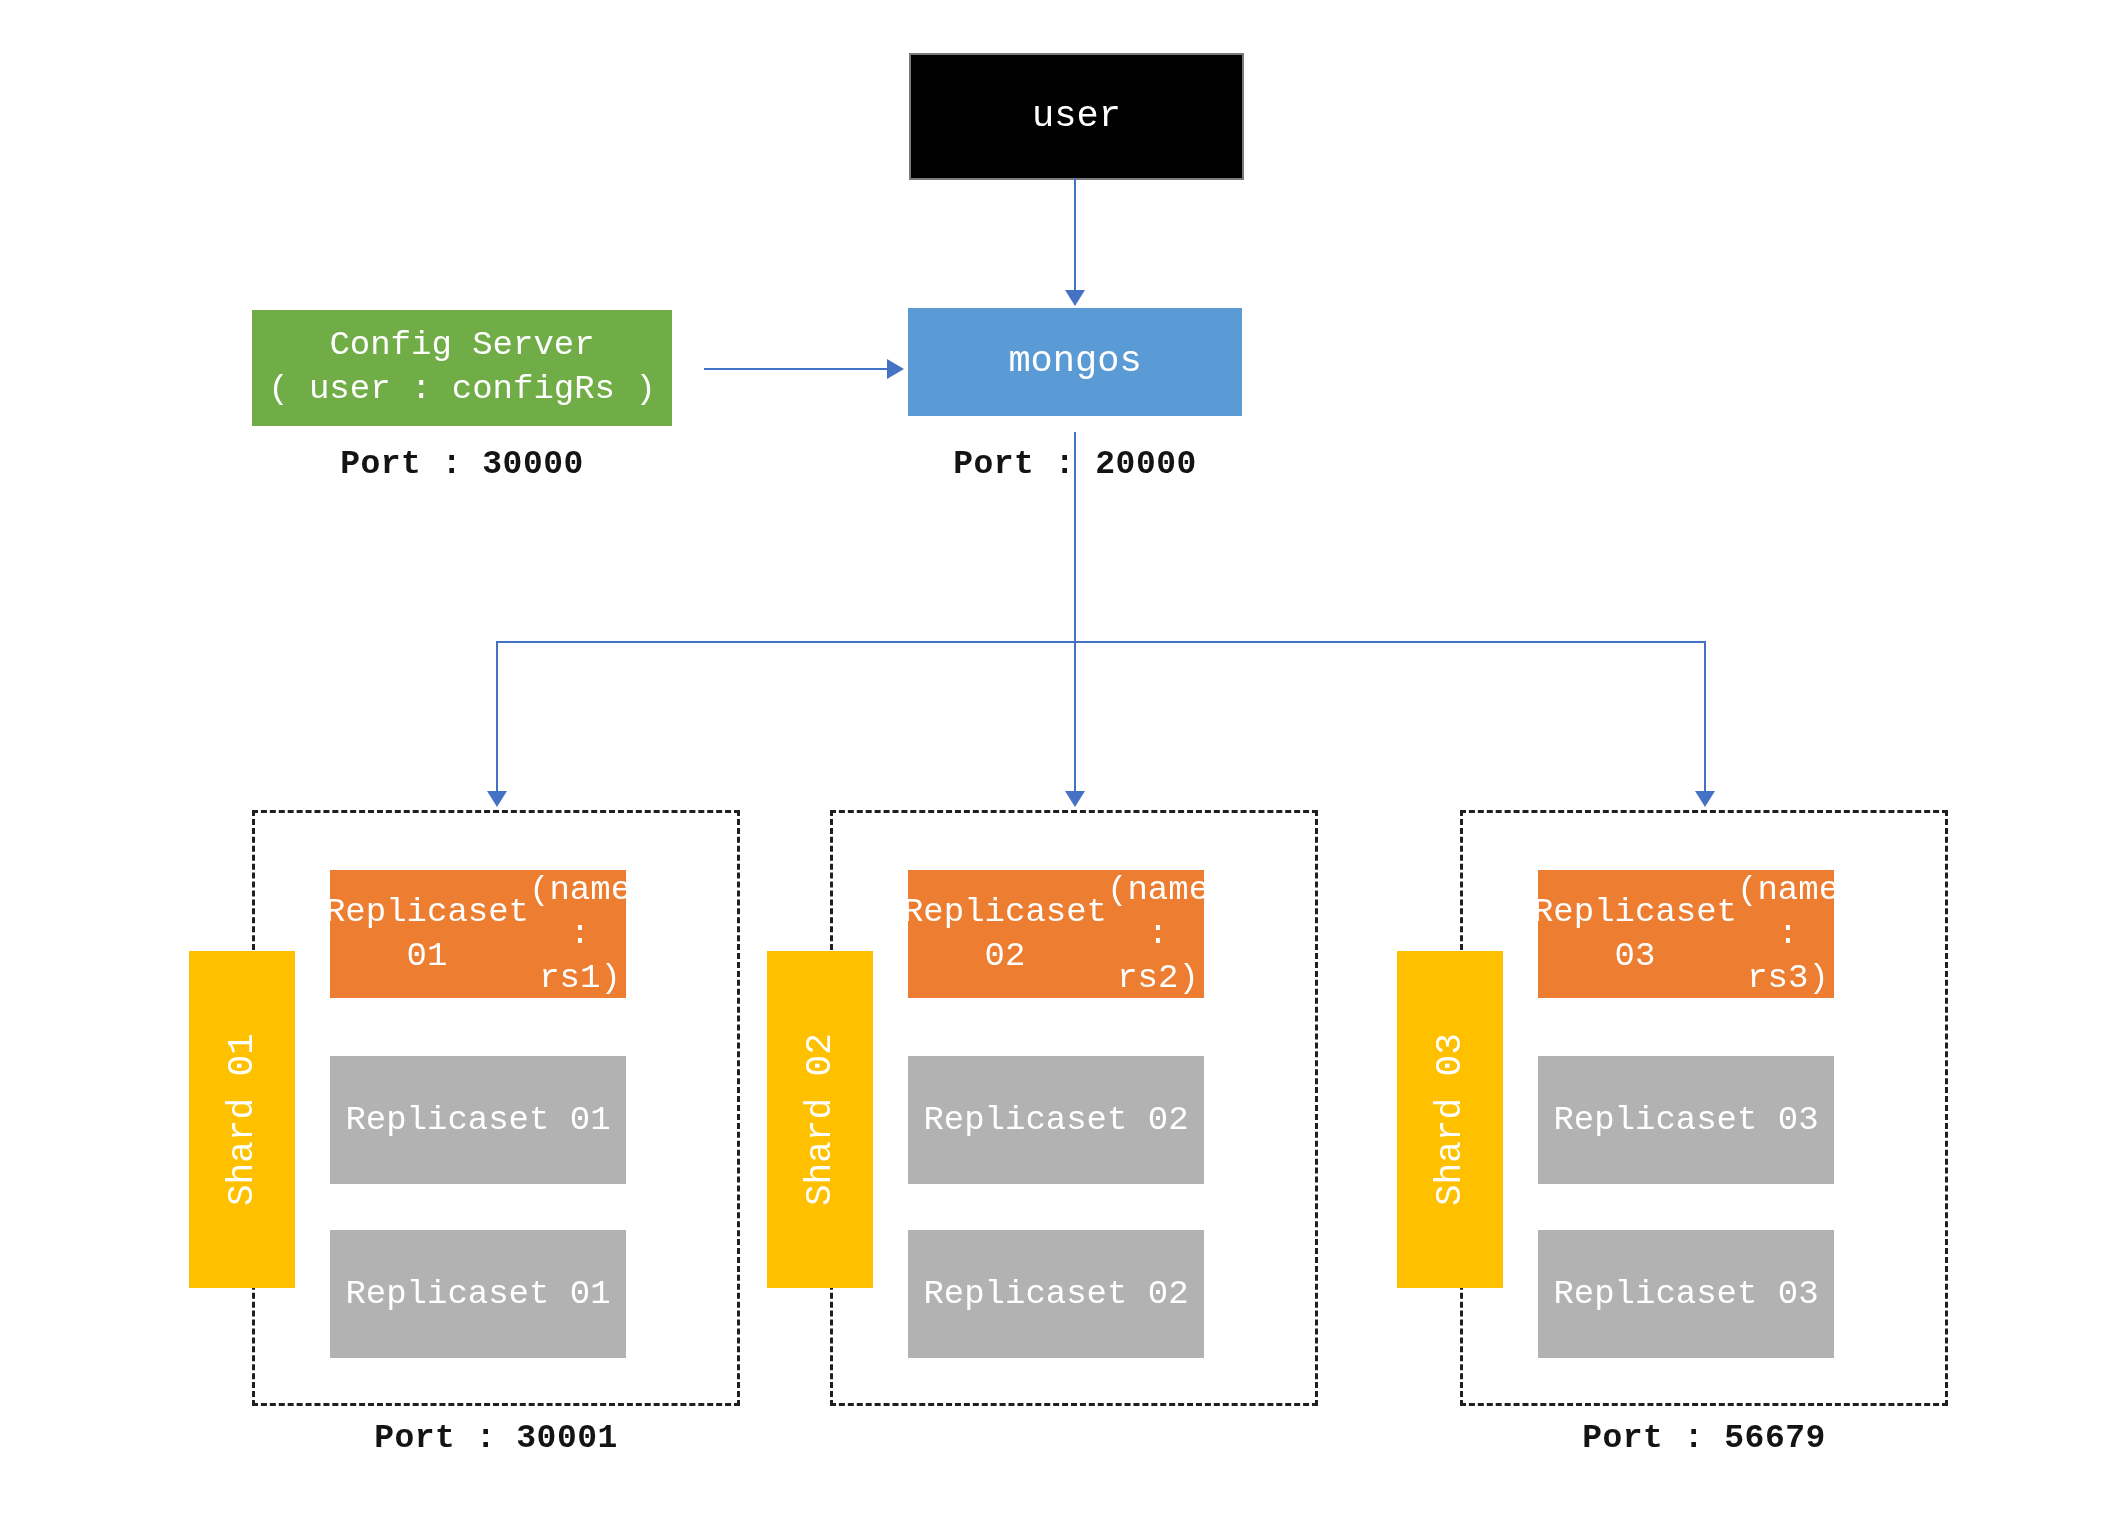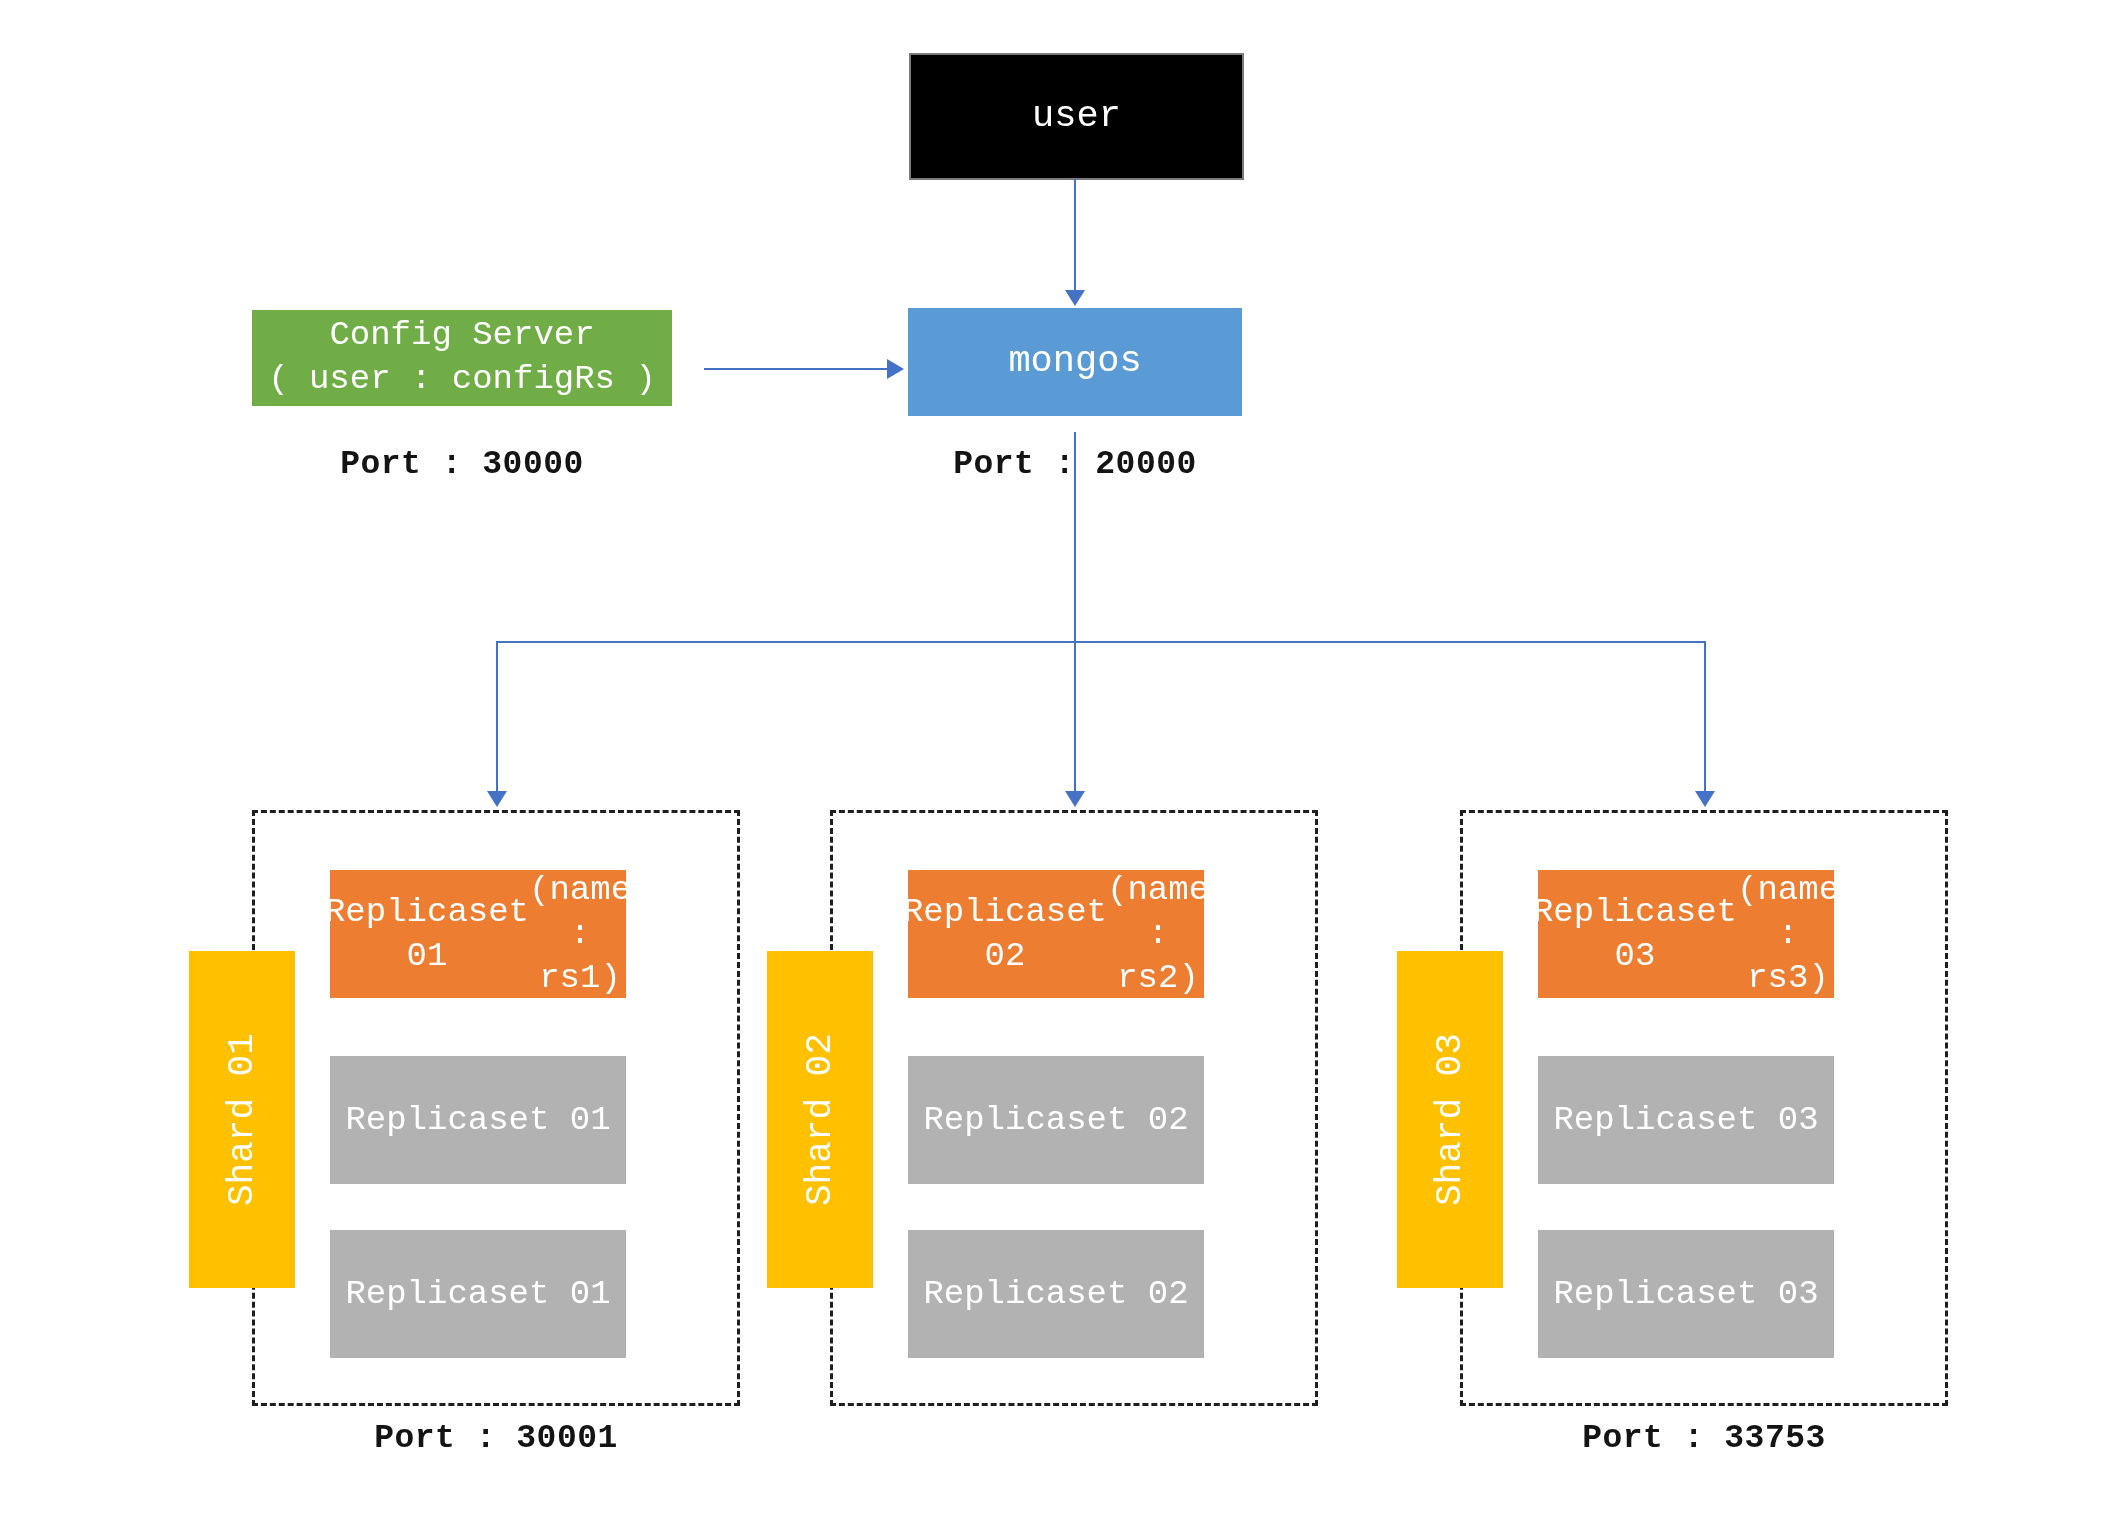"Config Server" .config-box { height: 96px -> 116px }
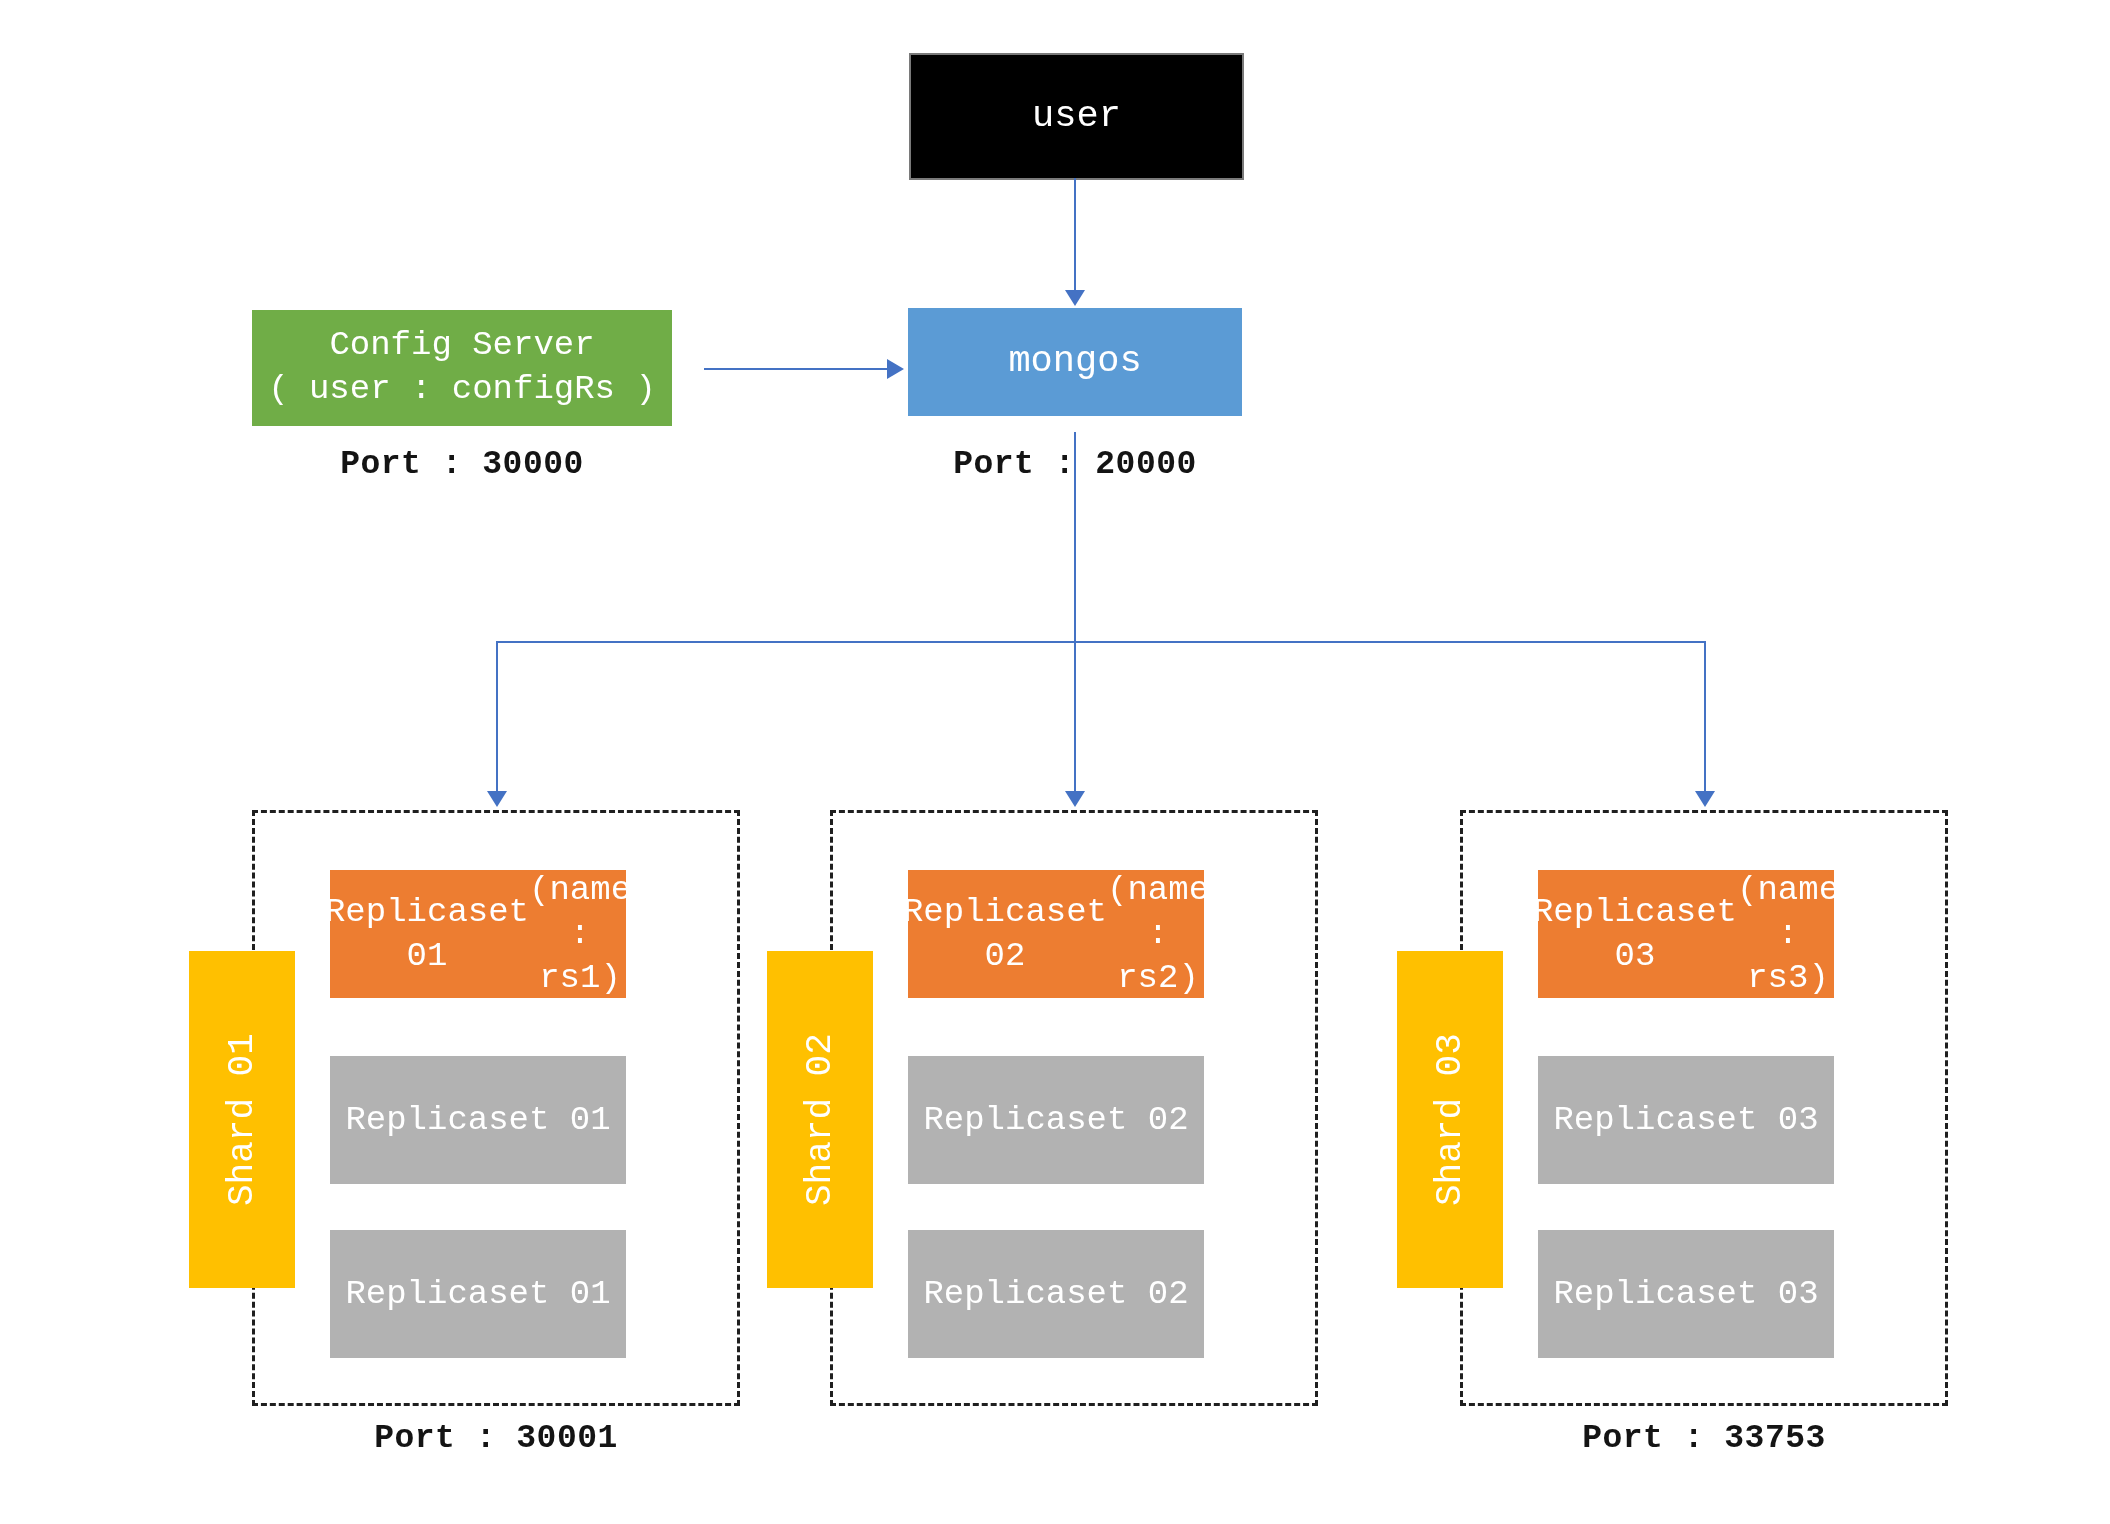"Port : 33753" div.port-label { text: 33753 -> 56679 }
